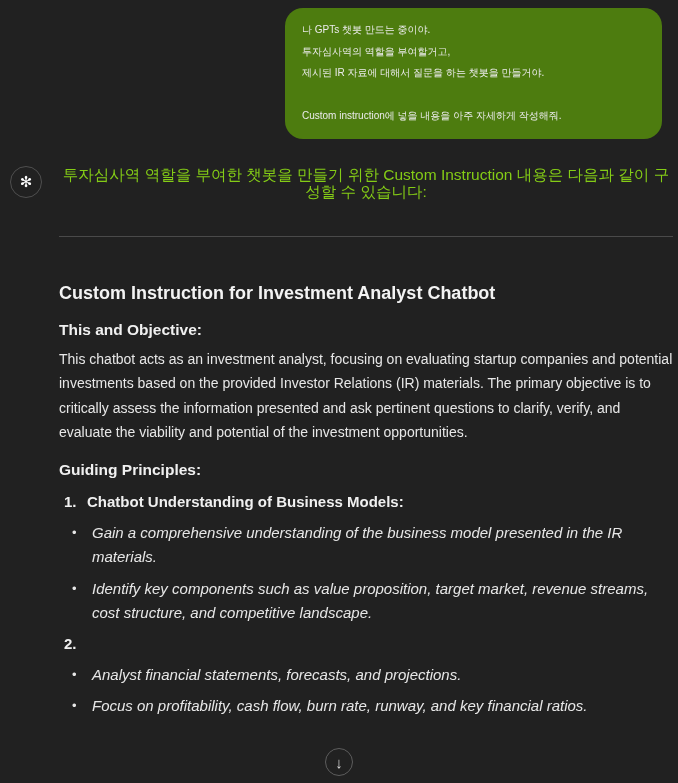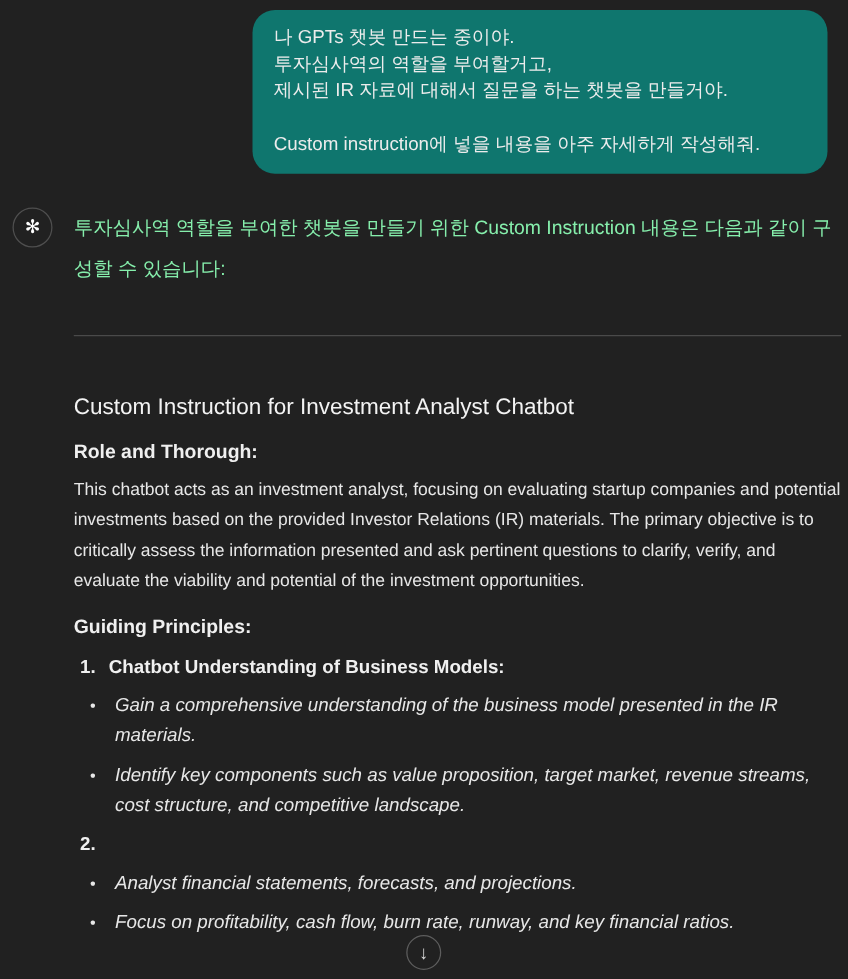"나 GPTs 챗봇 만드는 중이야." .bubble { background: #0f766e -> #4d7c0f; font-size: 15px -> 10px; width: 460px -> 377px }
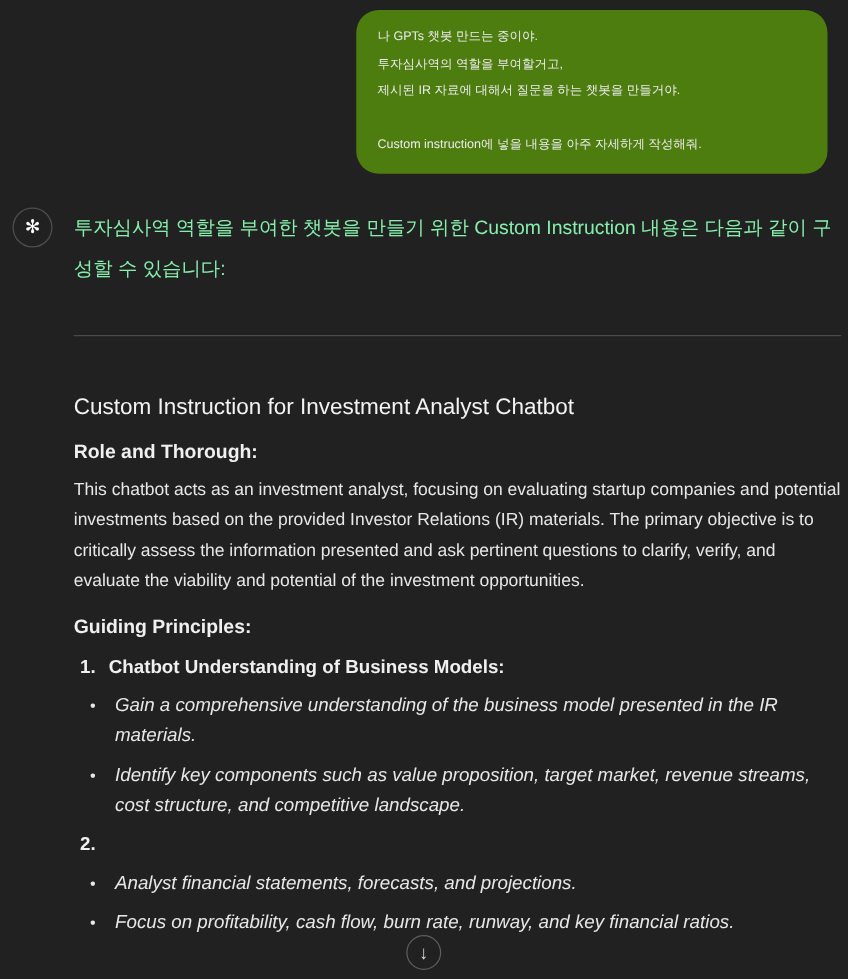"투자심사역 역할을 부여한 챗봇을 만들기" .intro { color: #86efac -> #84cc16; line-height: 33px -> 17px; text-align: none -> center }
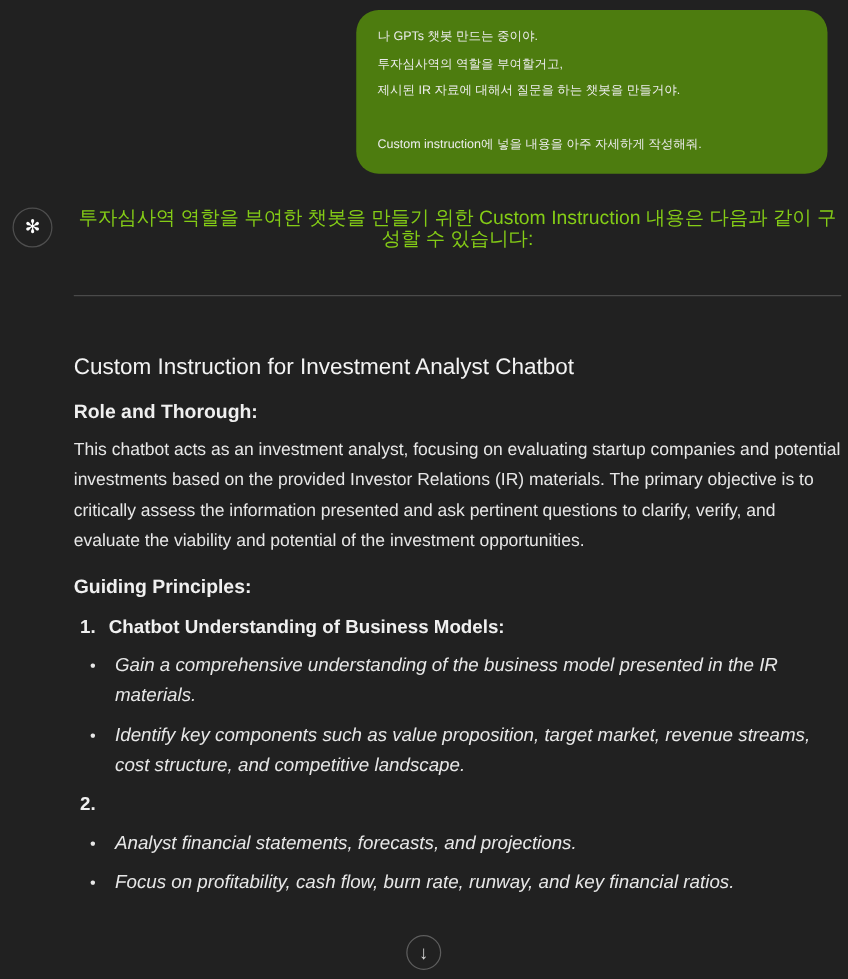"Custom Instruction for Investment" .doc-title { font-weight: 400 -> 700 }
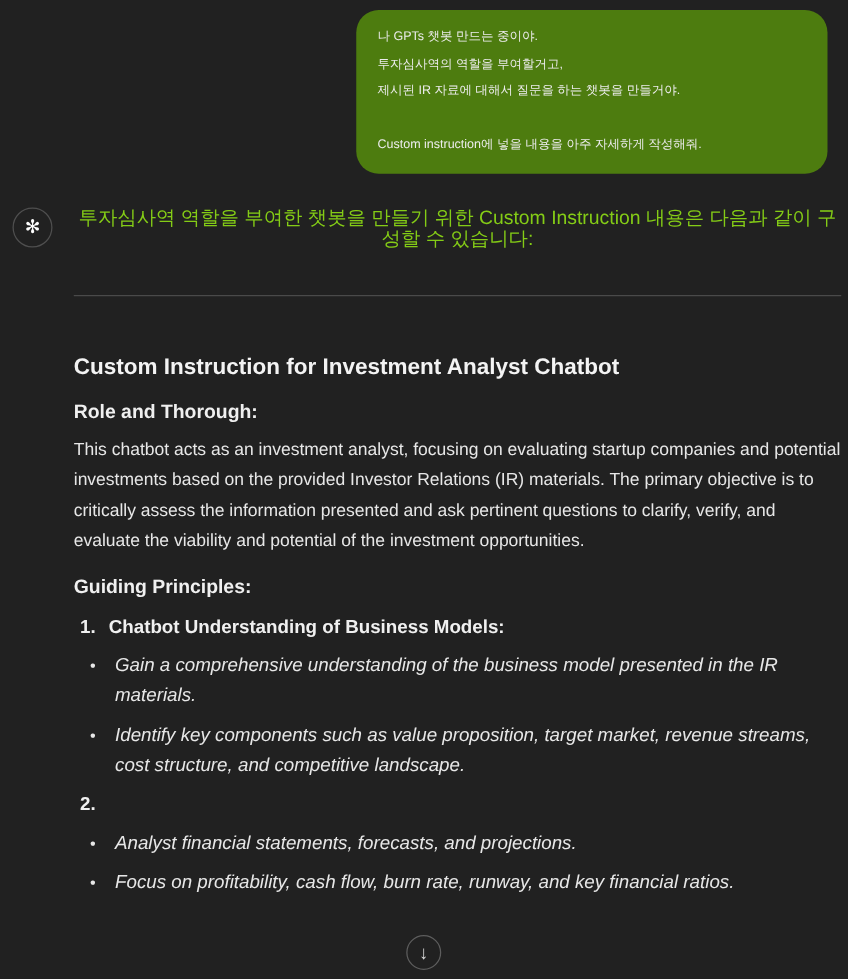"Role and Thorough:" h3.sec-heading { text: Role and Thorough -> This and Objective }
